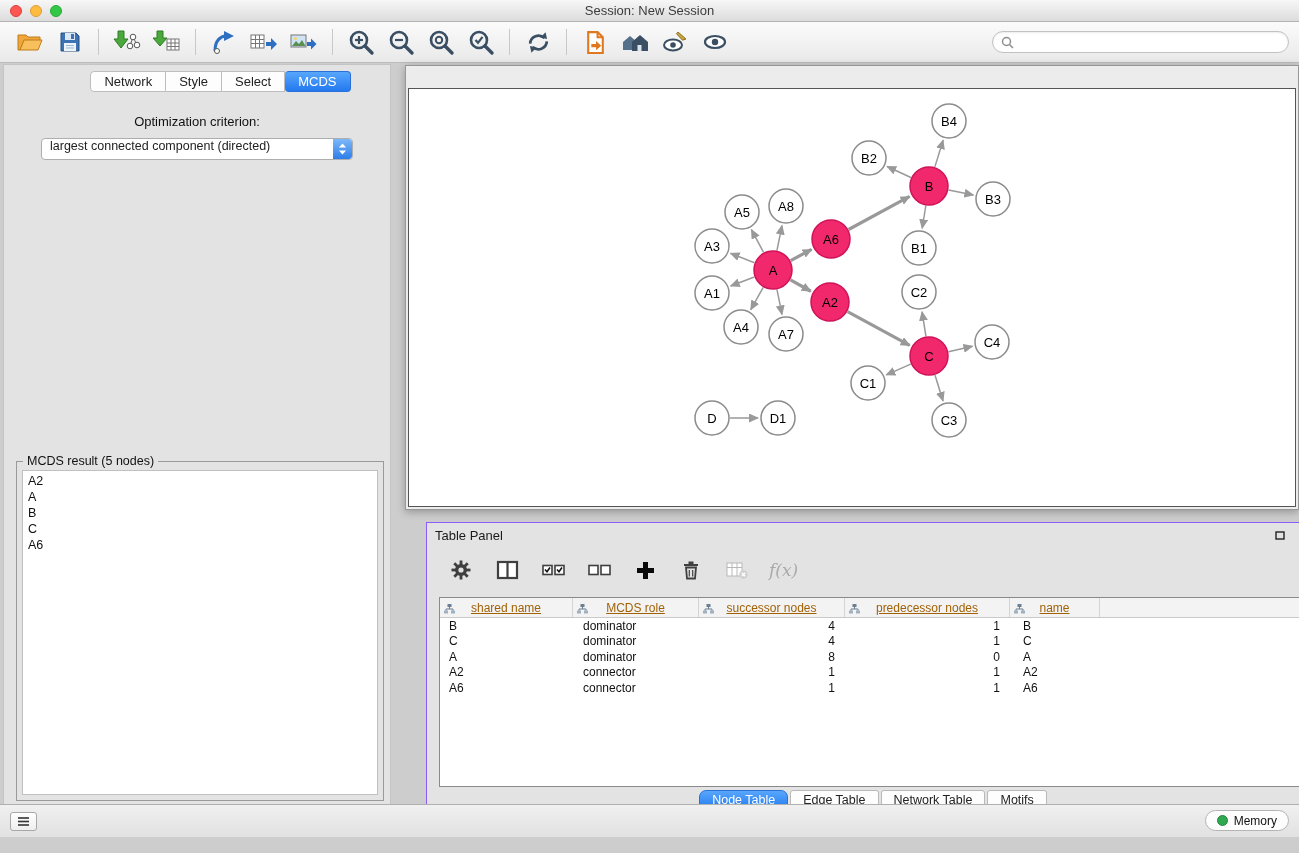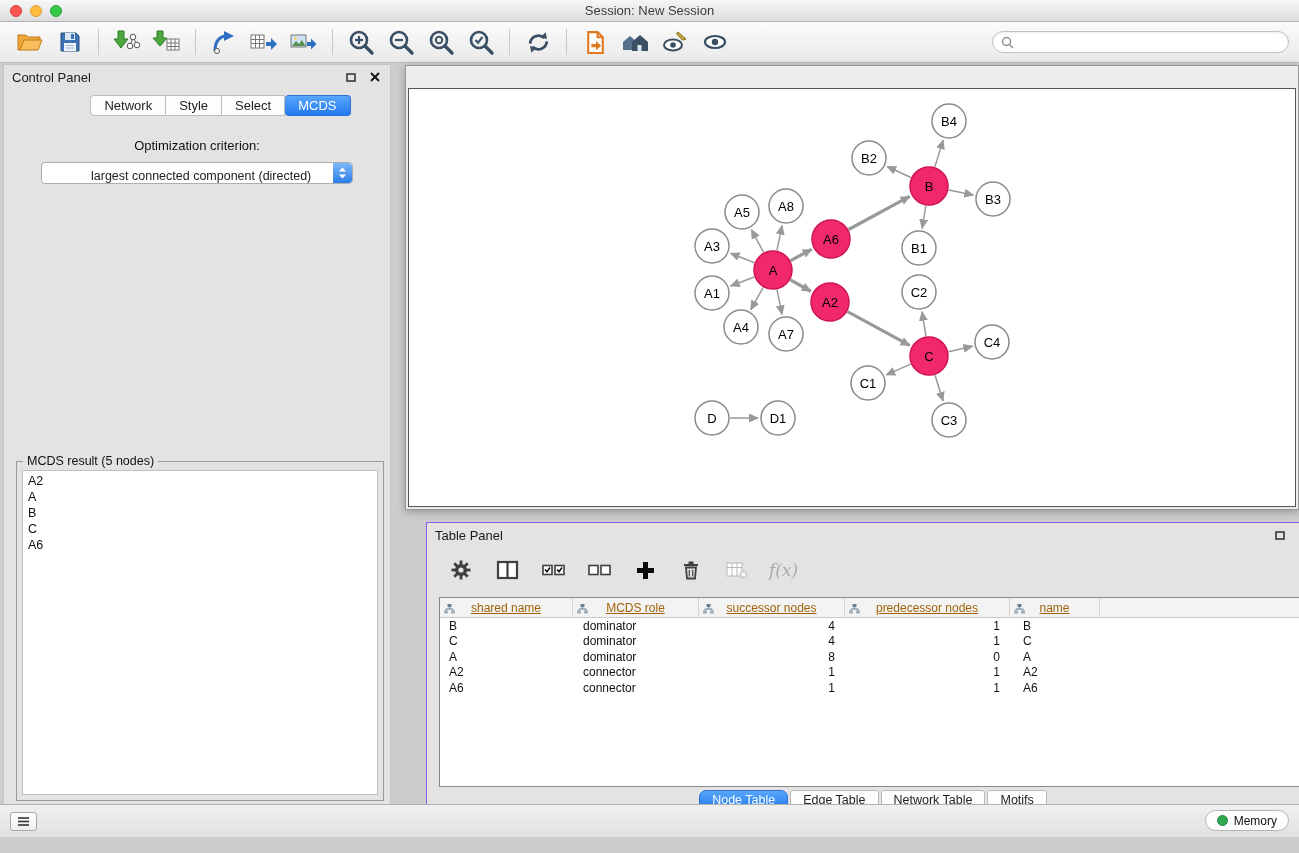"Control Panel" div.panel-header { html: <div> <span>Control Panel</span> <span> <span> <svg> <rect></rect> </svg> </span> <span> <svg> <path></path> </svg> </span> </span> </div> -> none }
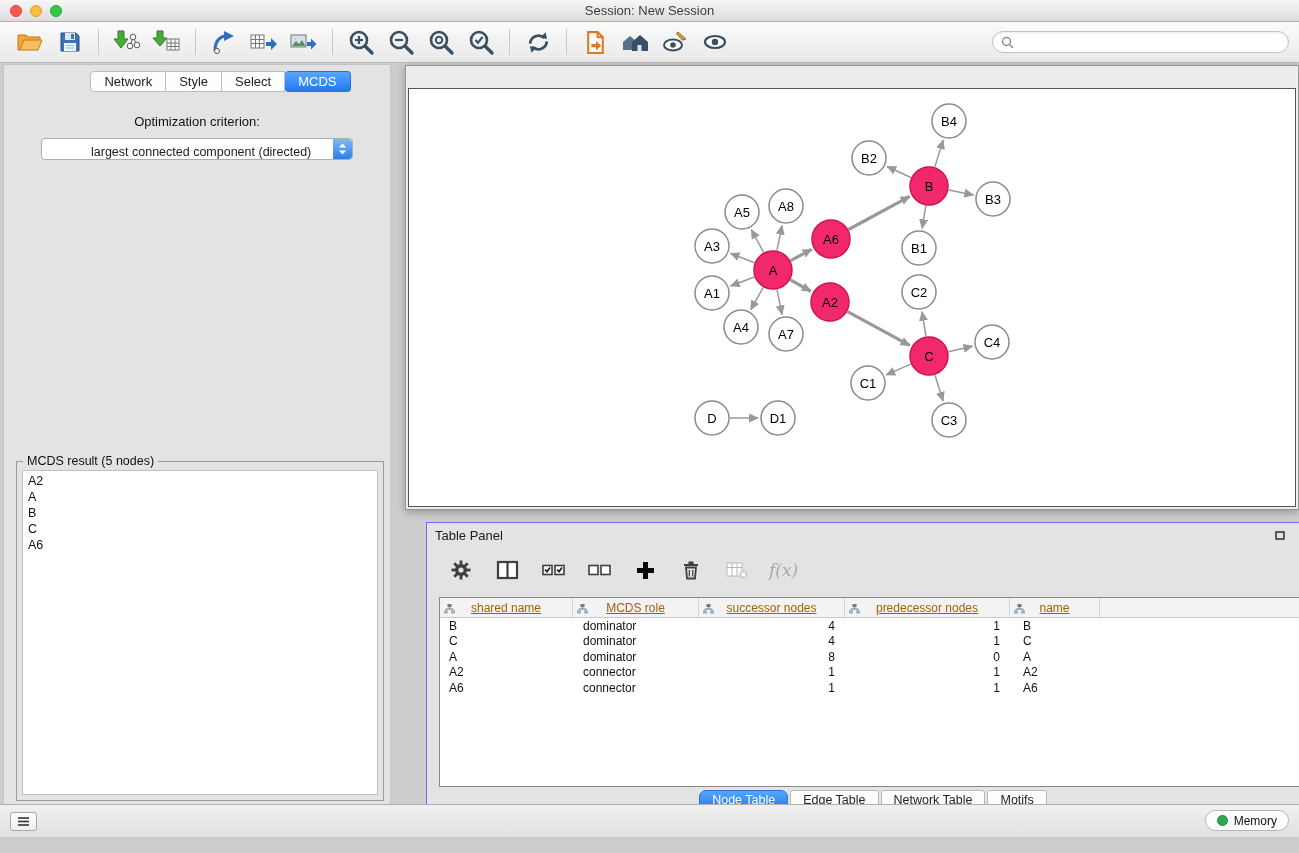"largest connected component (directed)" .combo { align-items: flex-end -> flex-start; padding-left: 41px -> none }
